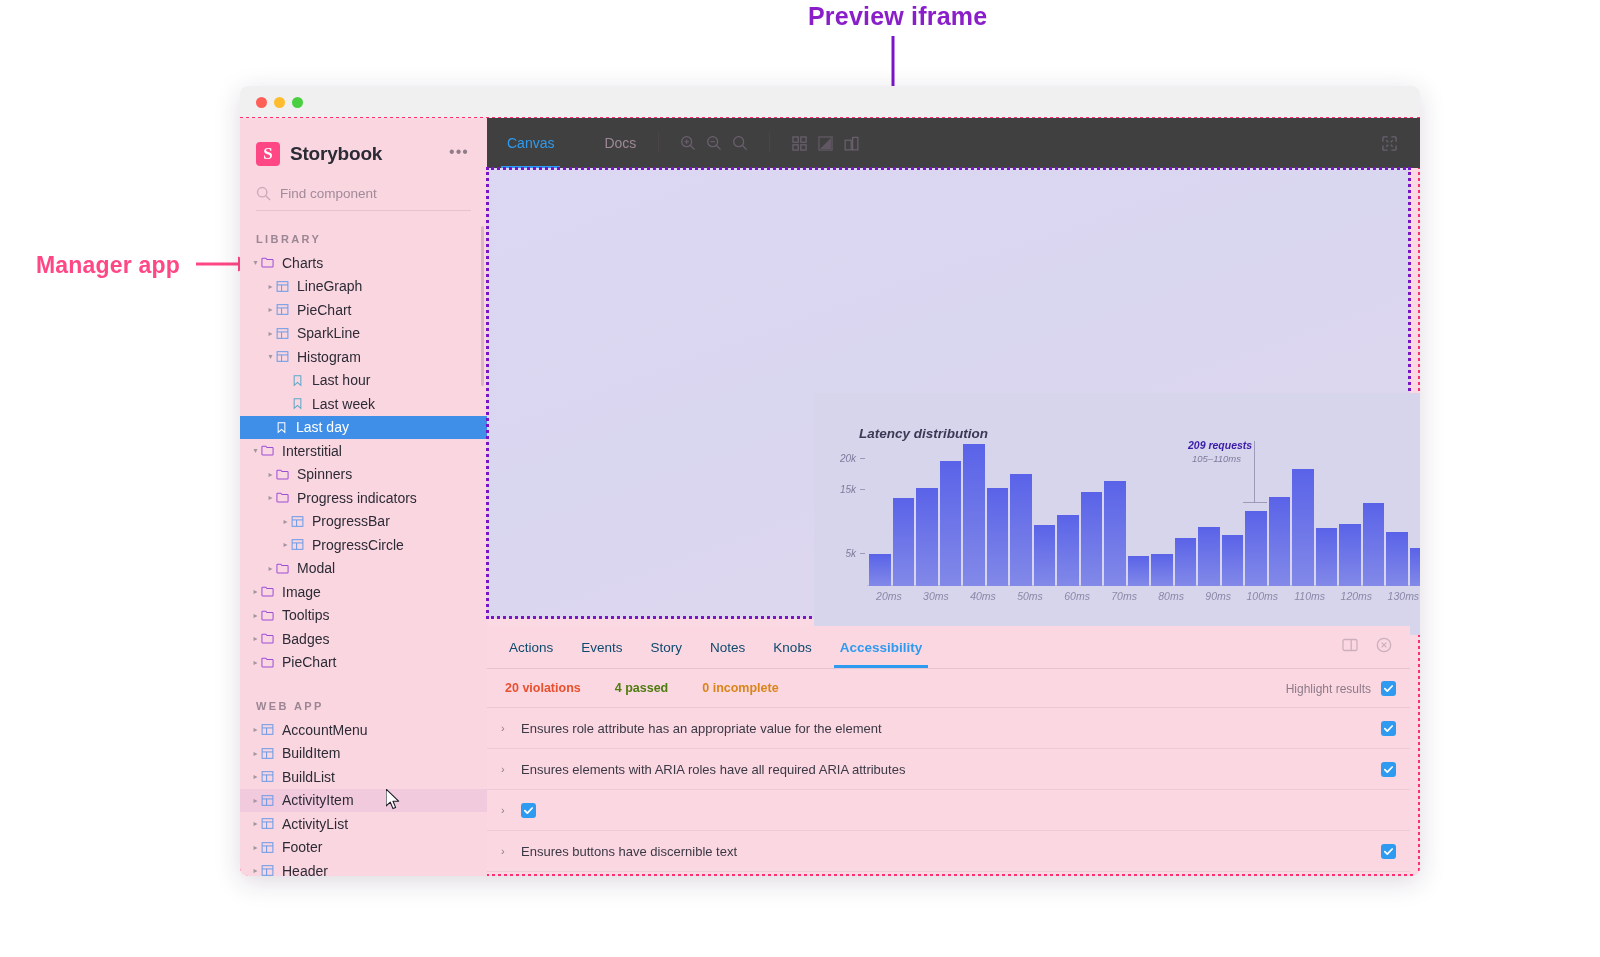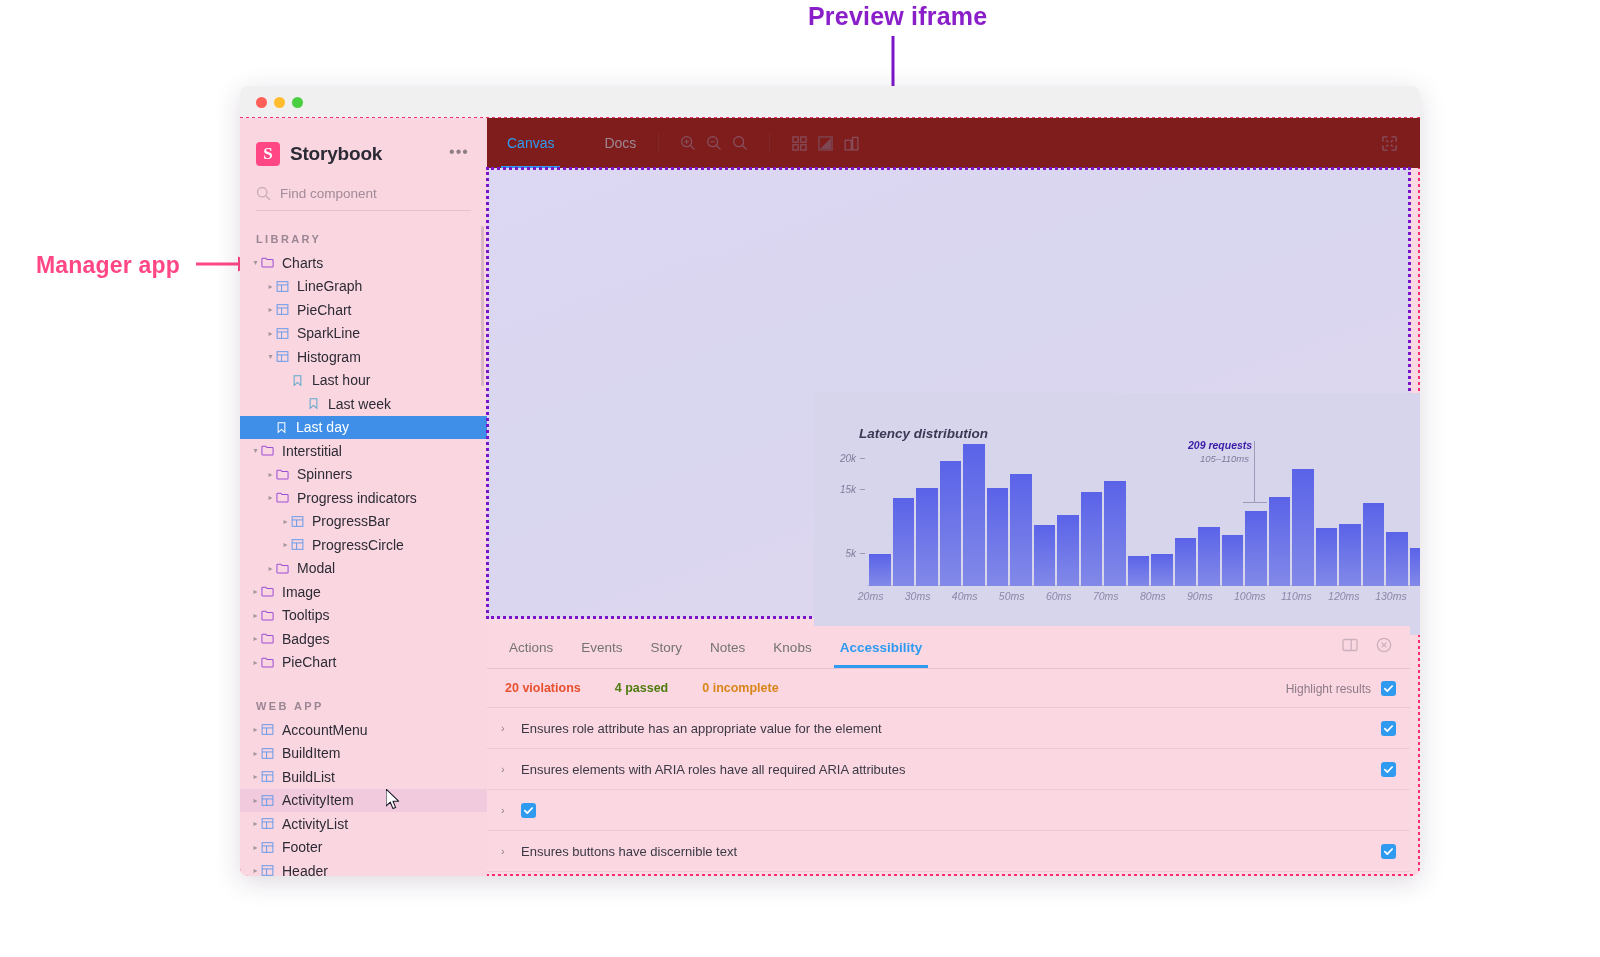"Canvas" .prev-toolbar { background: #7f1d1d -> #404040 }
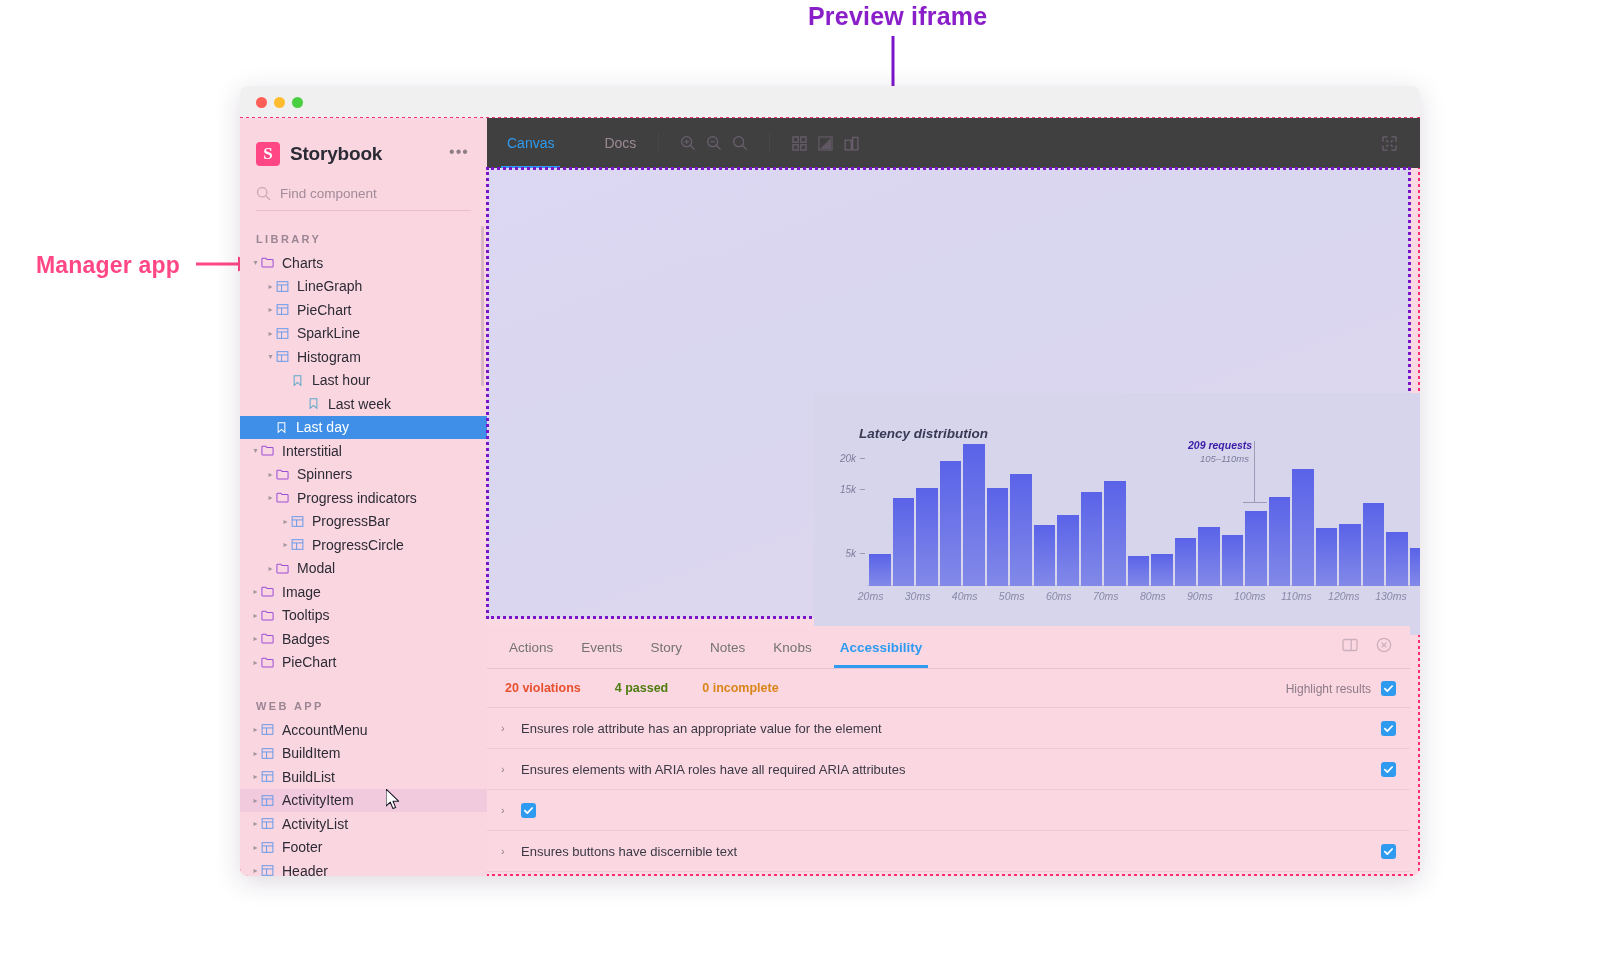"Last week" li.node { padding-left: 56px -> 40px }
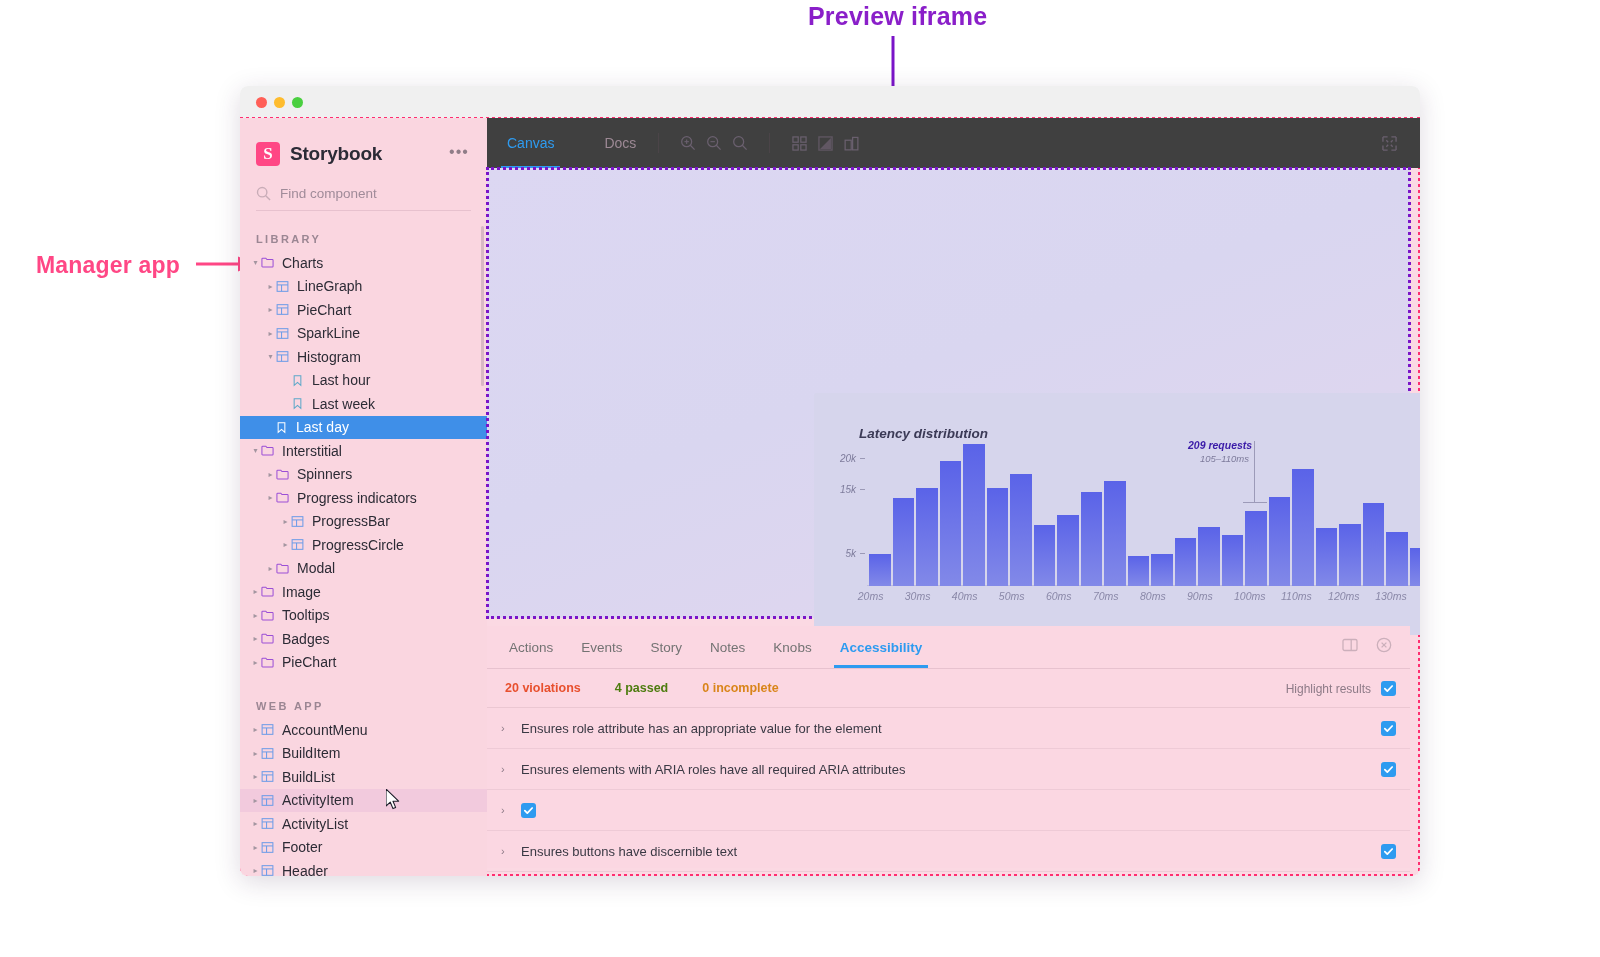"105–110ms" .tip-sub { margin-left: 12px -> 4px }
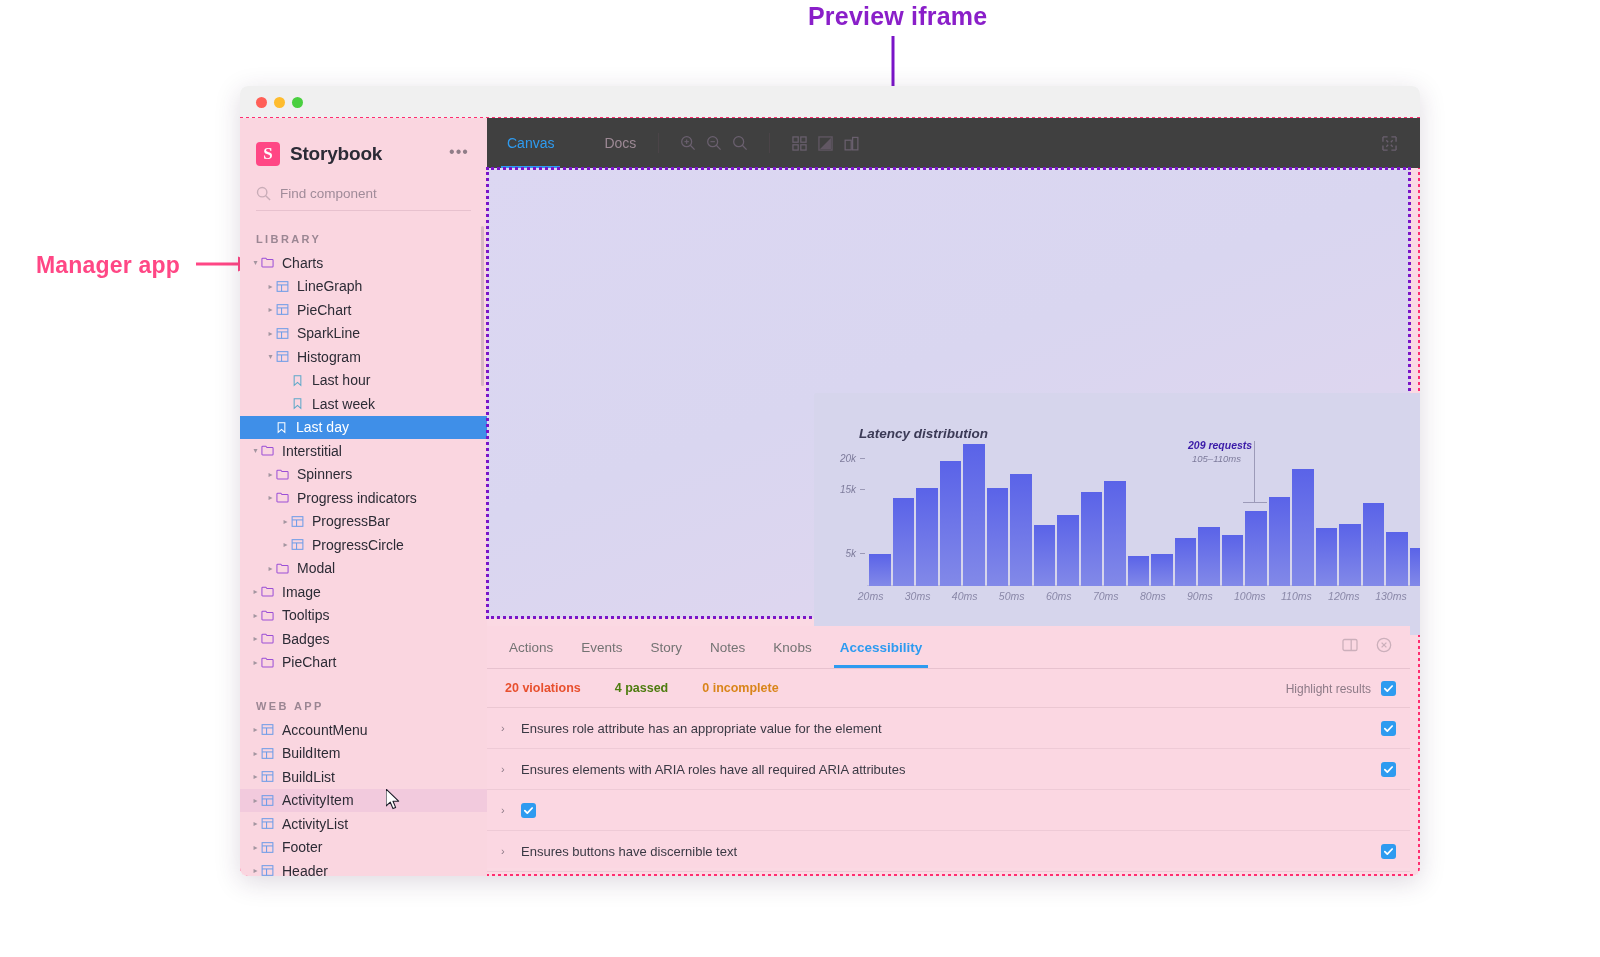"20ms" .xtick { text-align: left -> right }
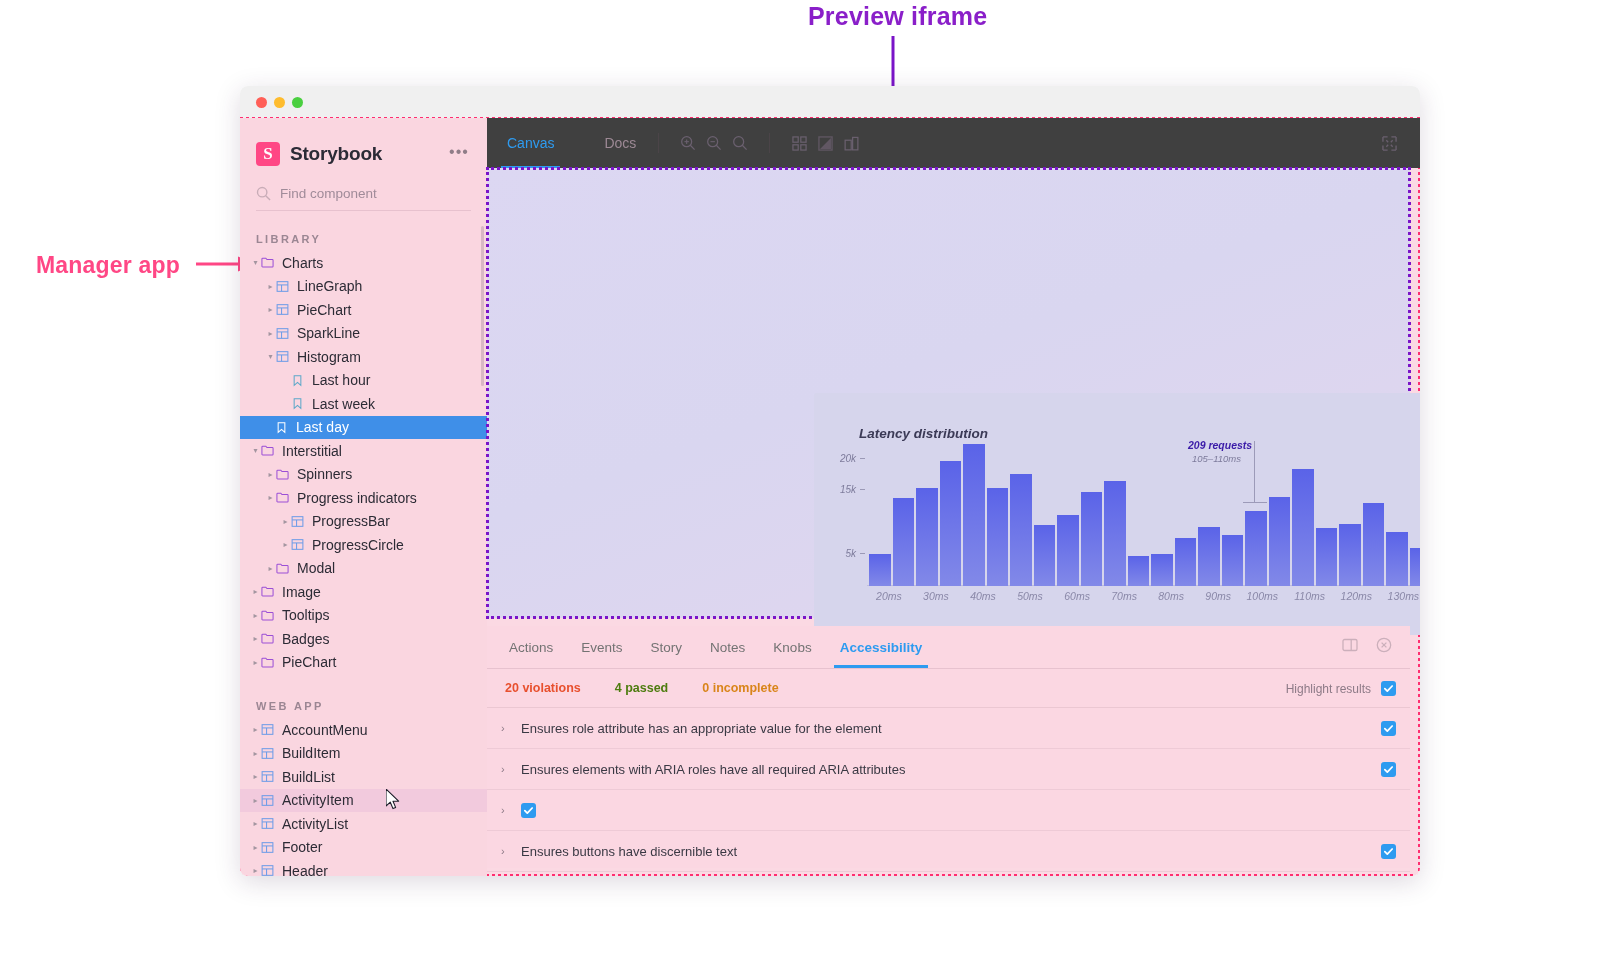"Actions" .a-tab { color: #737373 -> #0c4a6e }
